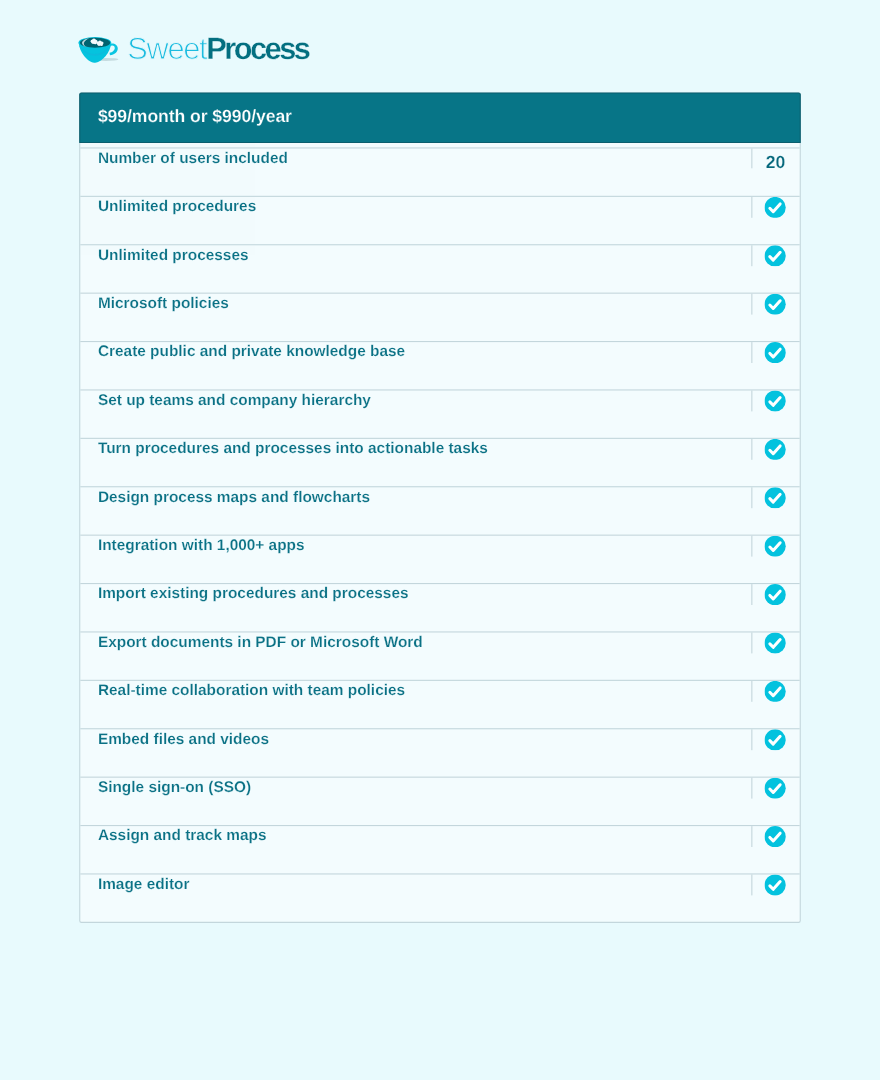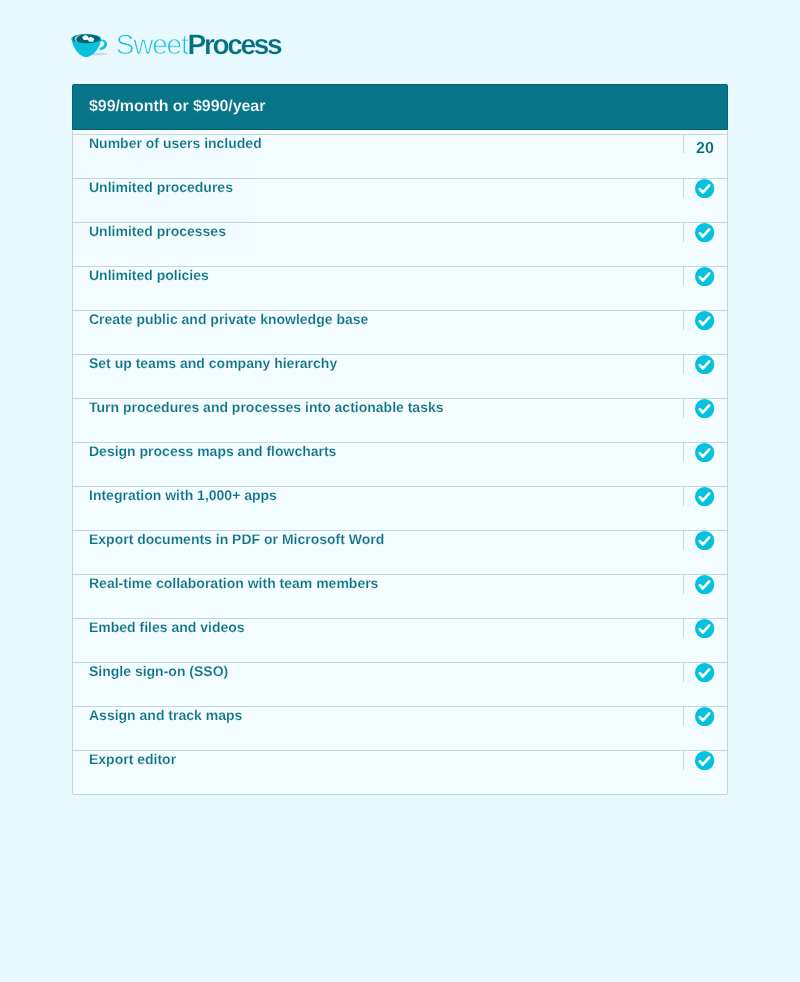"Unlimited policies" span.feat-label { text: Unlimited -> Microsoft }
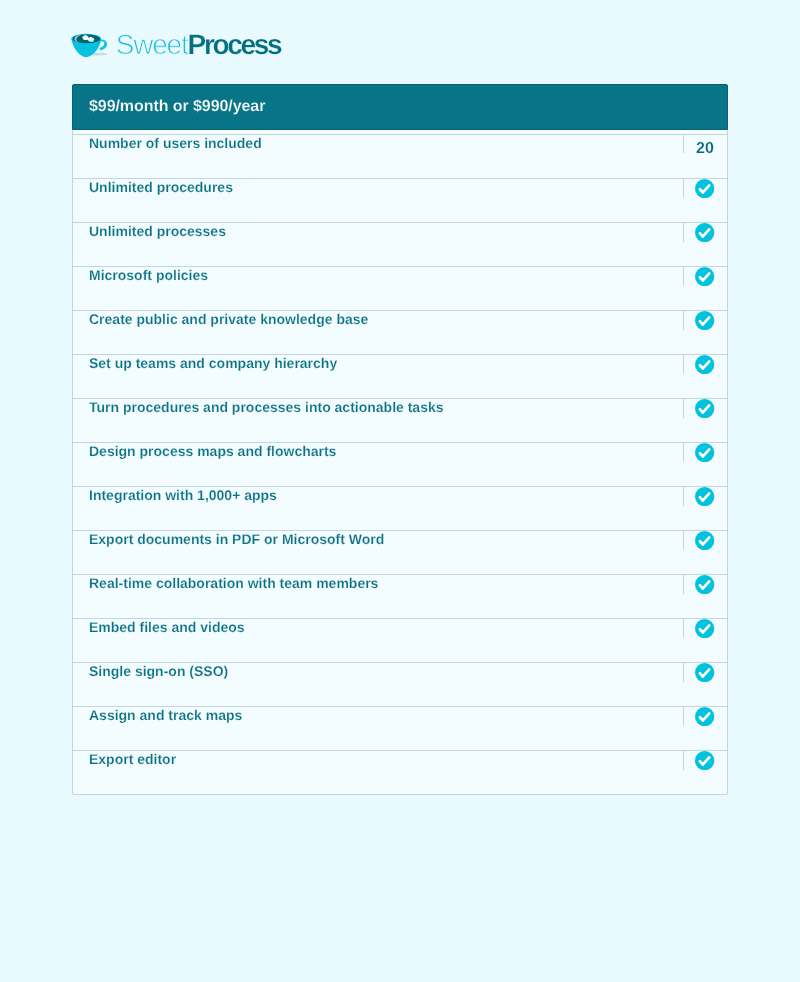"Import existing procedures and processes" div.row { html: none -> <div> <div> <span>Import existing procedures and processes</span> </div> <div> <svg> <circle></circle> <path></path> </svg> </div> </div> }
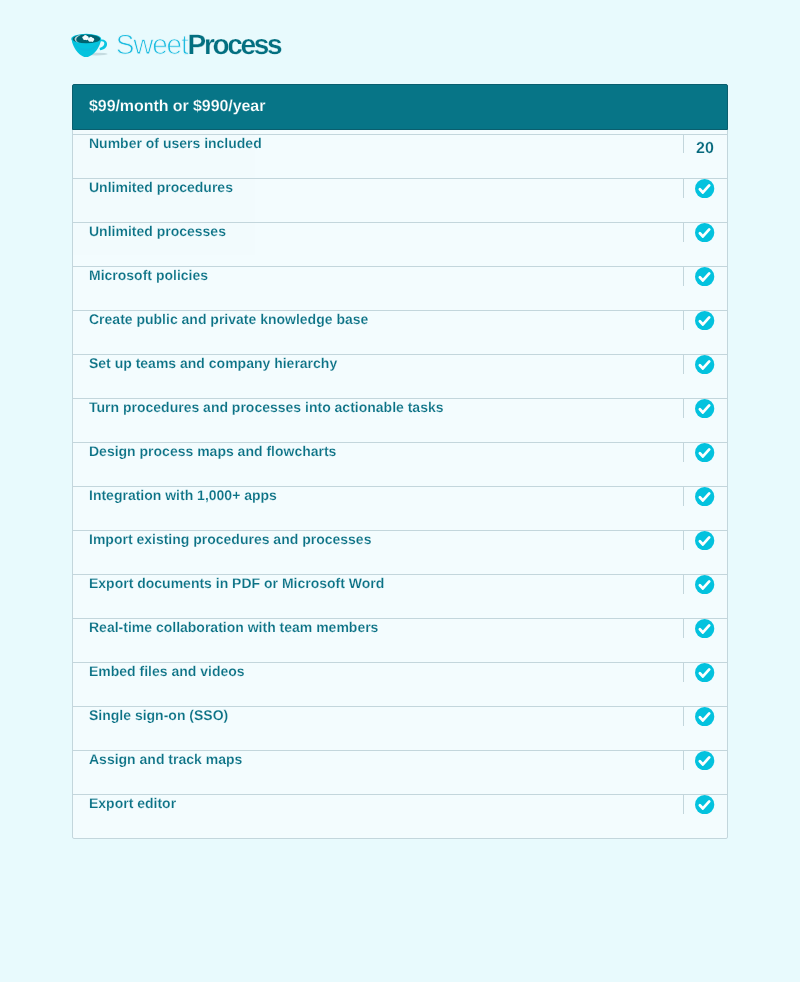"Real-time collaboration with team" span.feat-label { text: members -> policies }
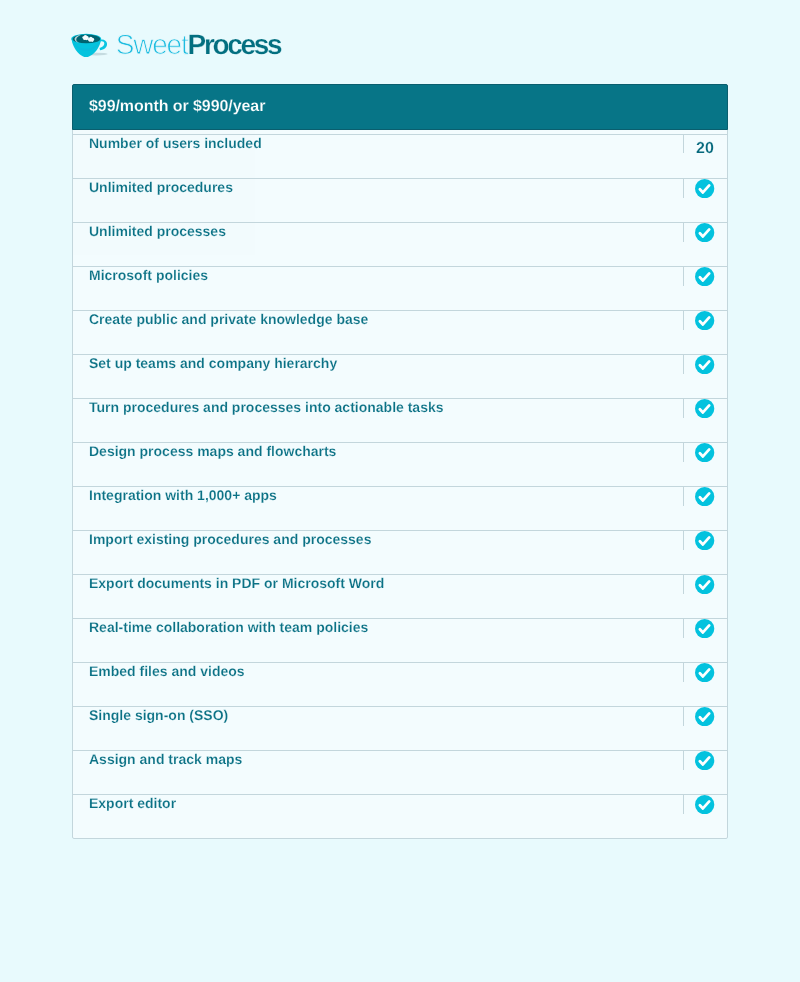"Export editor" span.feat-label { text: Export -> Image }
